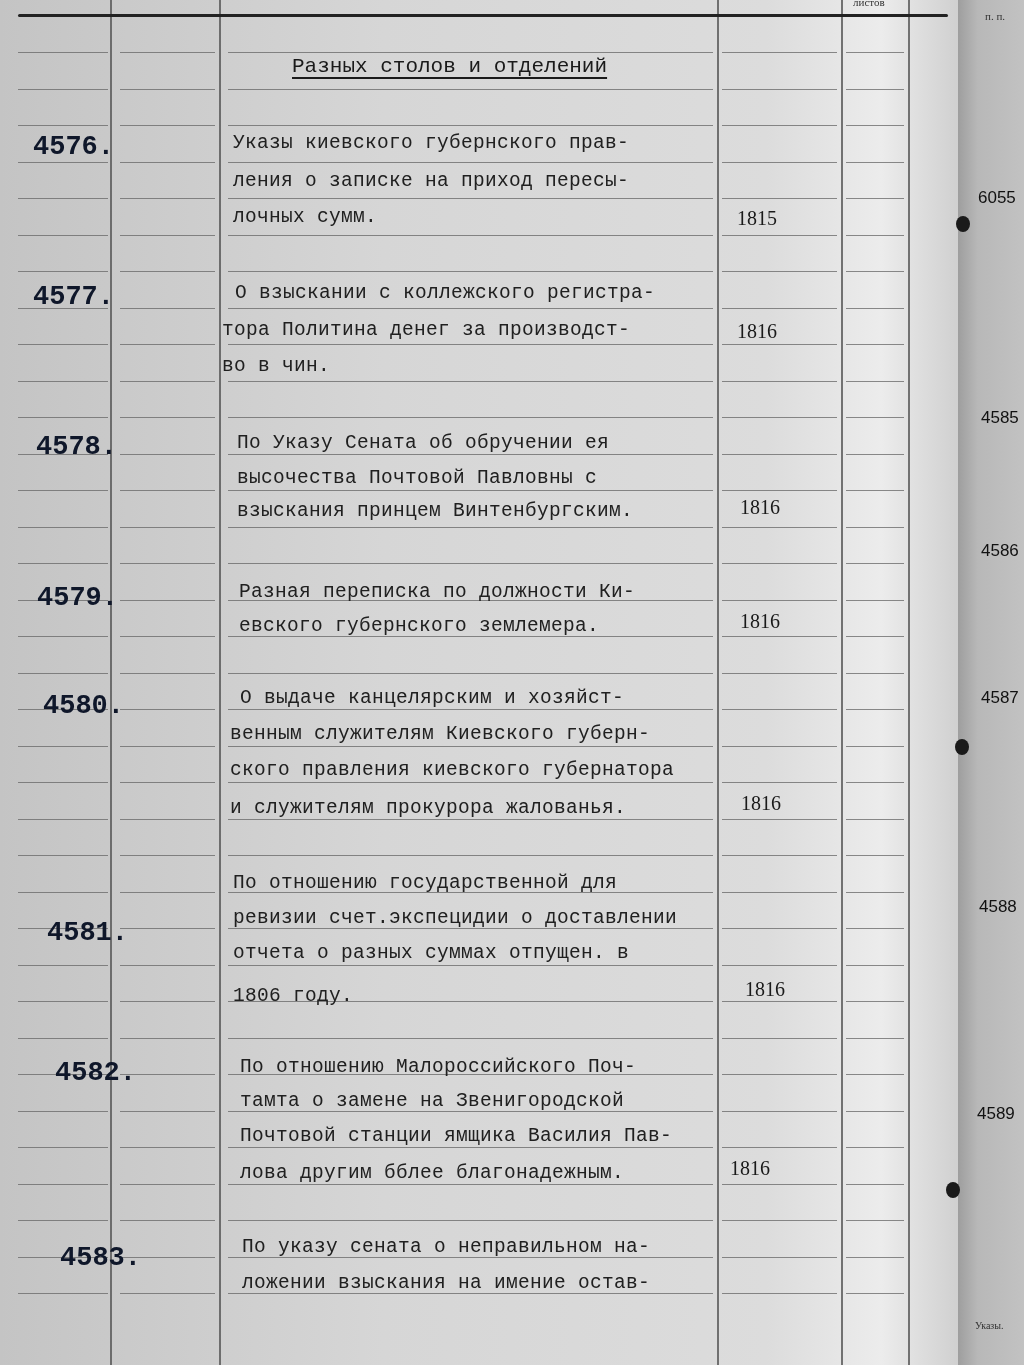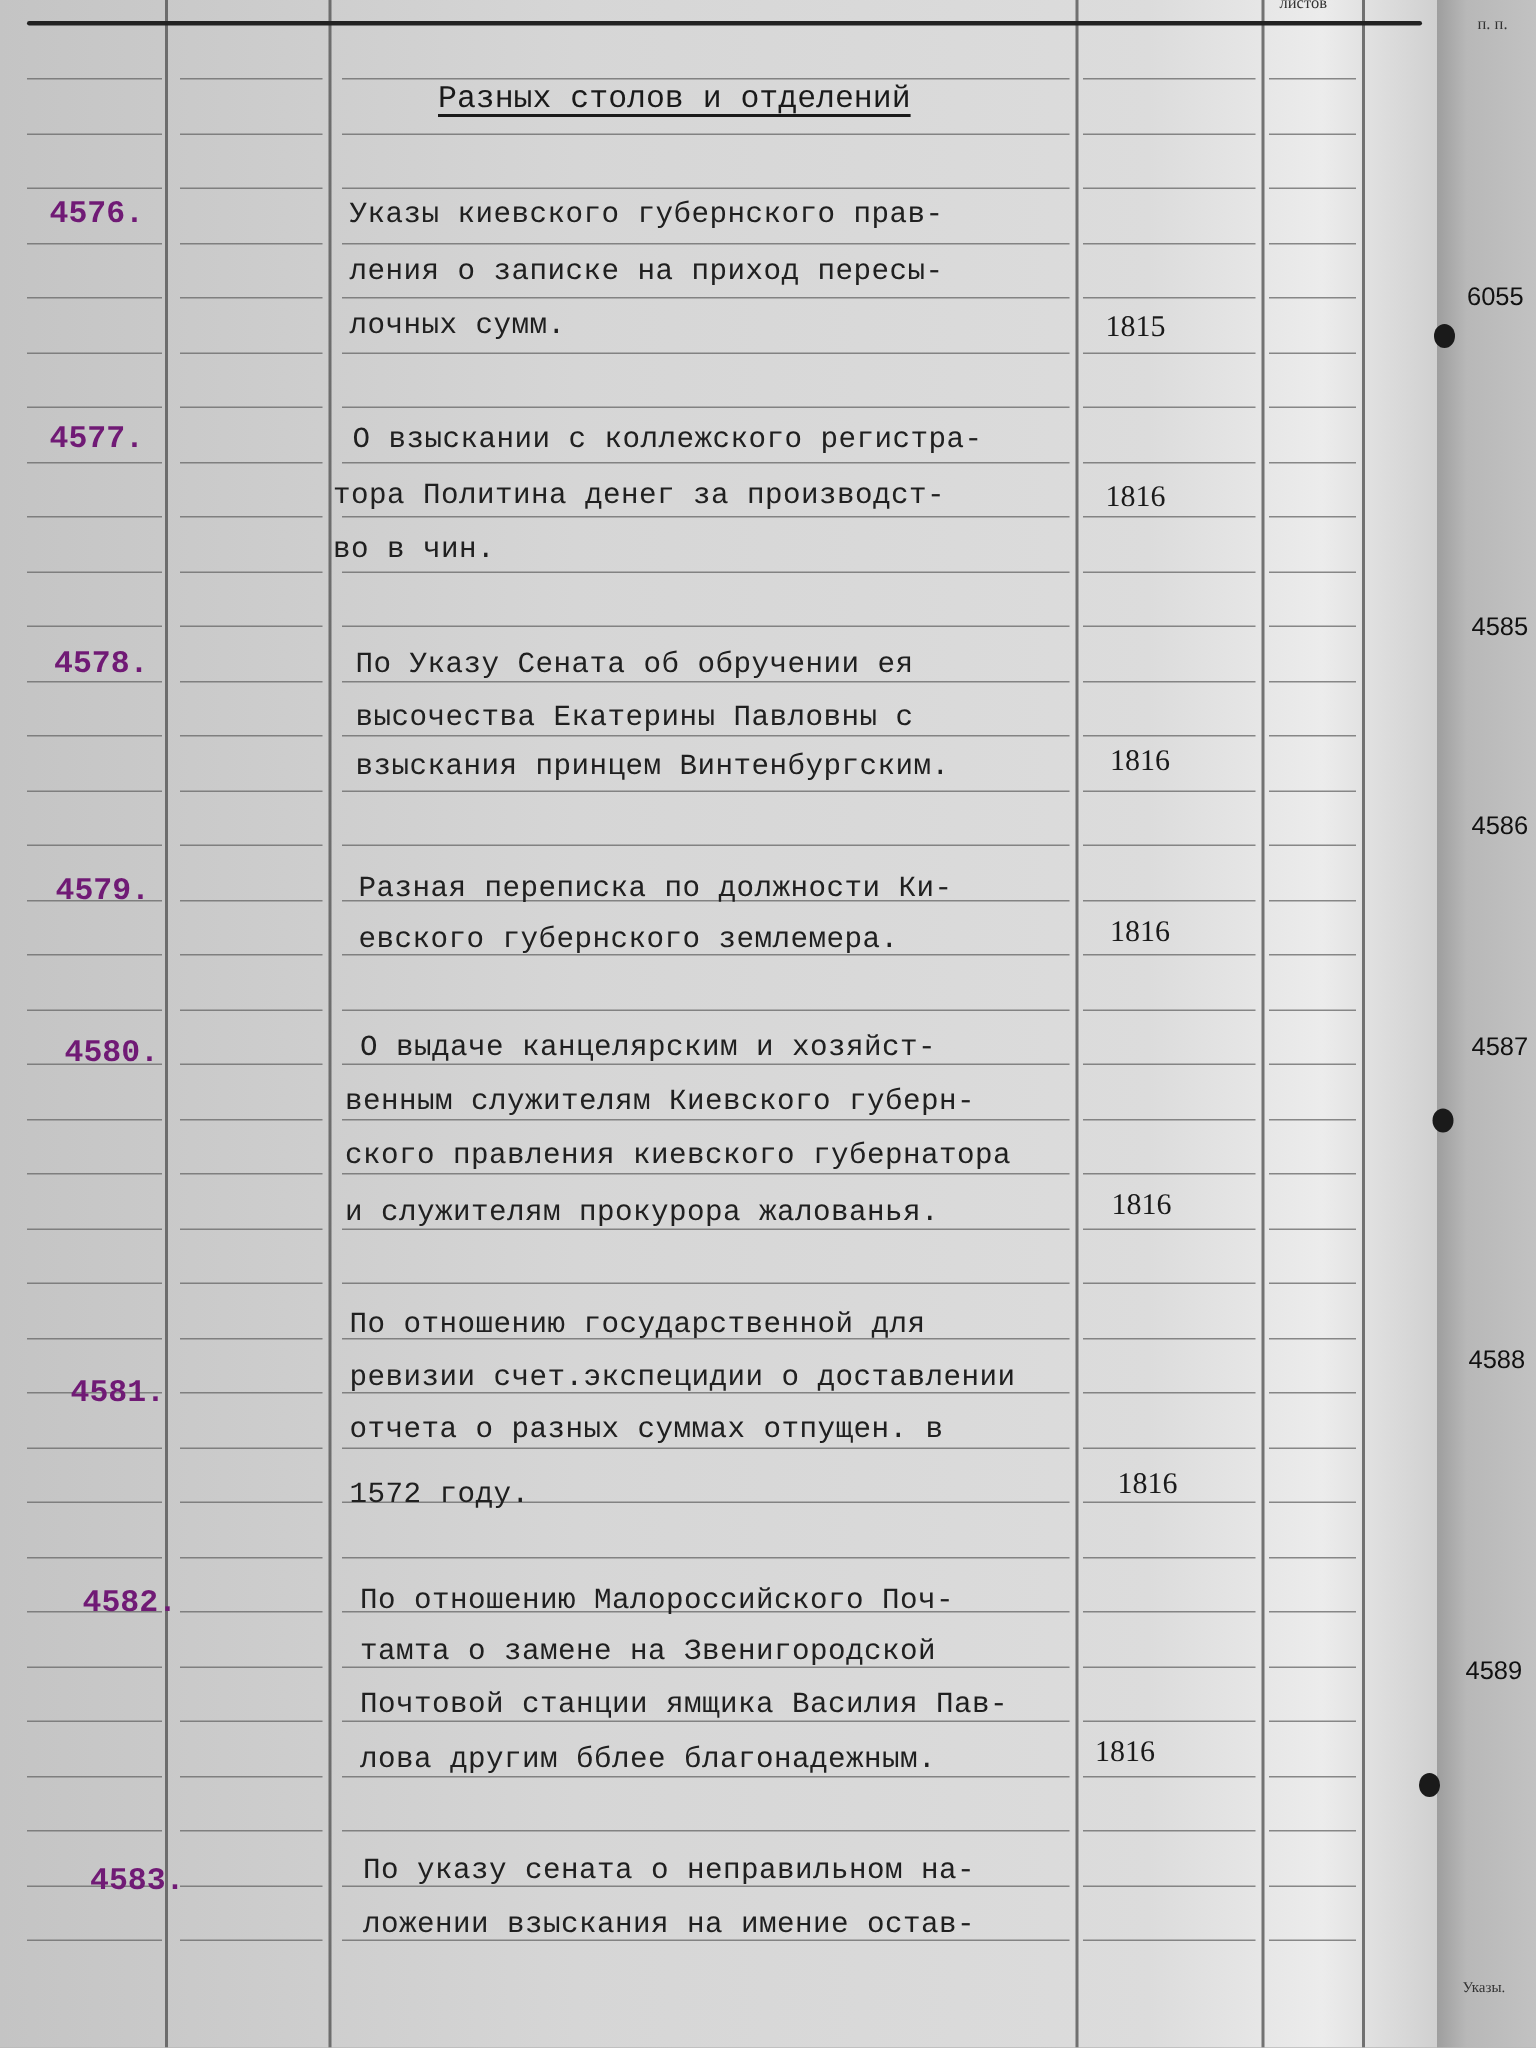"4576." .num { color: #701a75 -> #0f172a; font-size: 21px -> 27px }
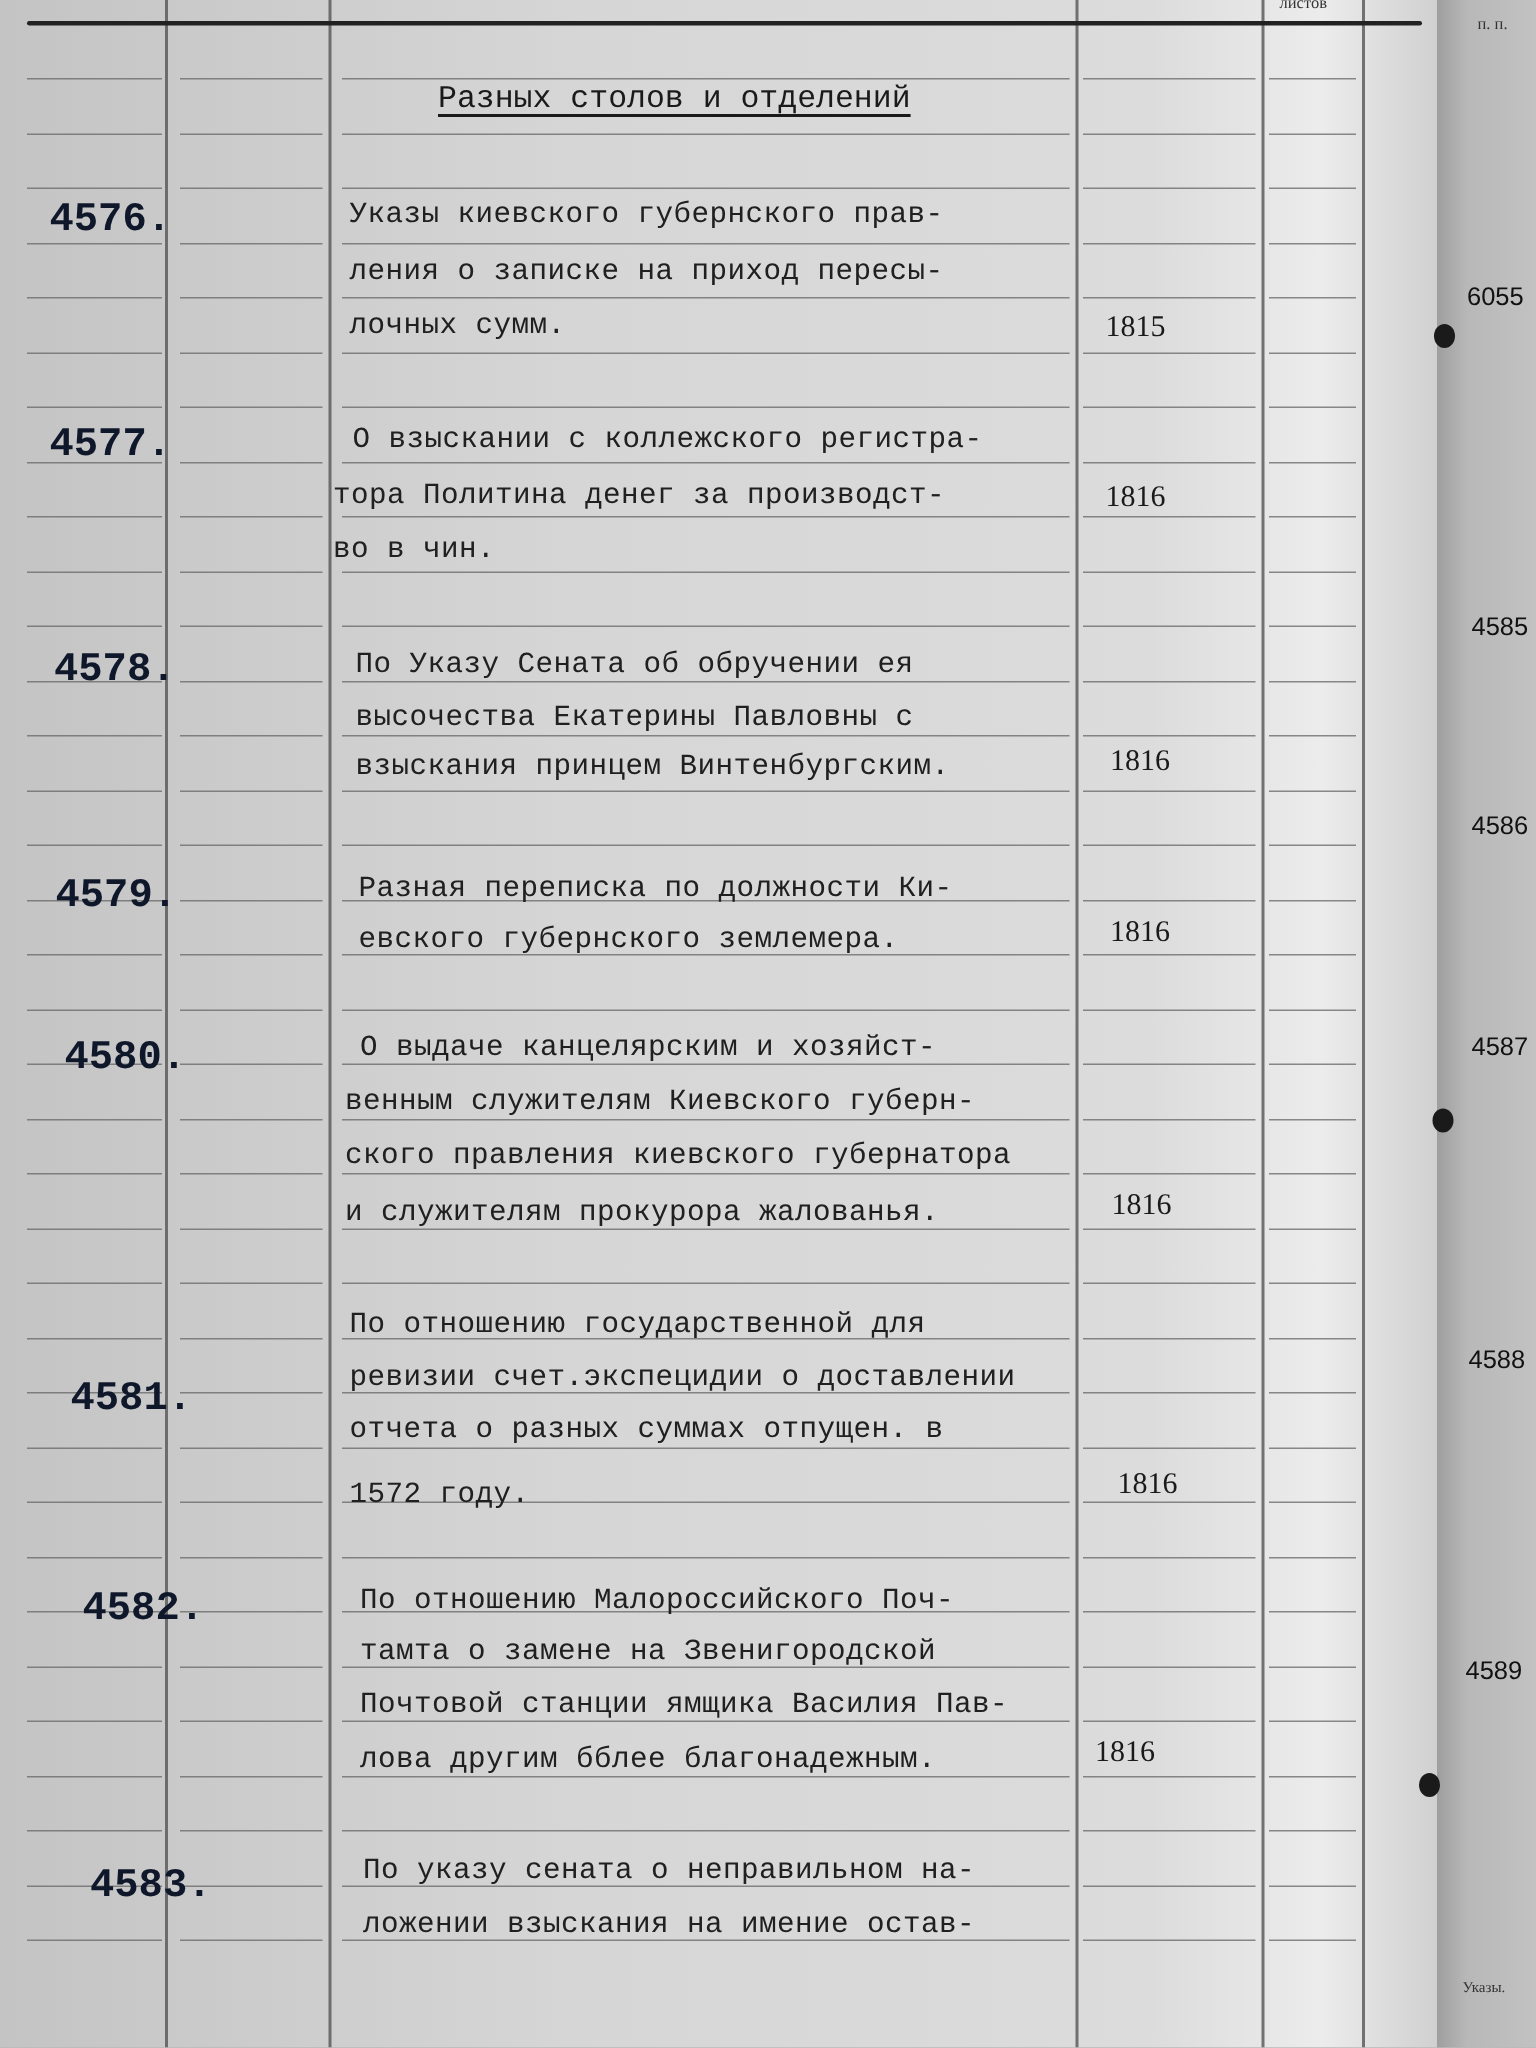"высочества Екатерины Павловны с" div.line { text: Екатерины -> Почтовой }
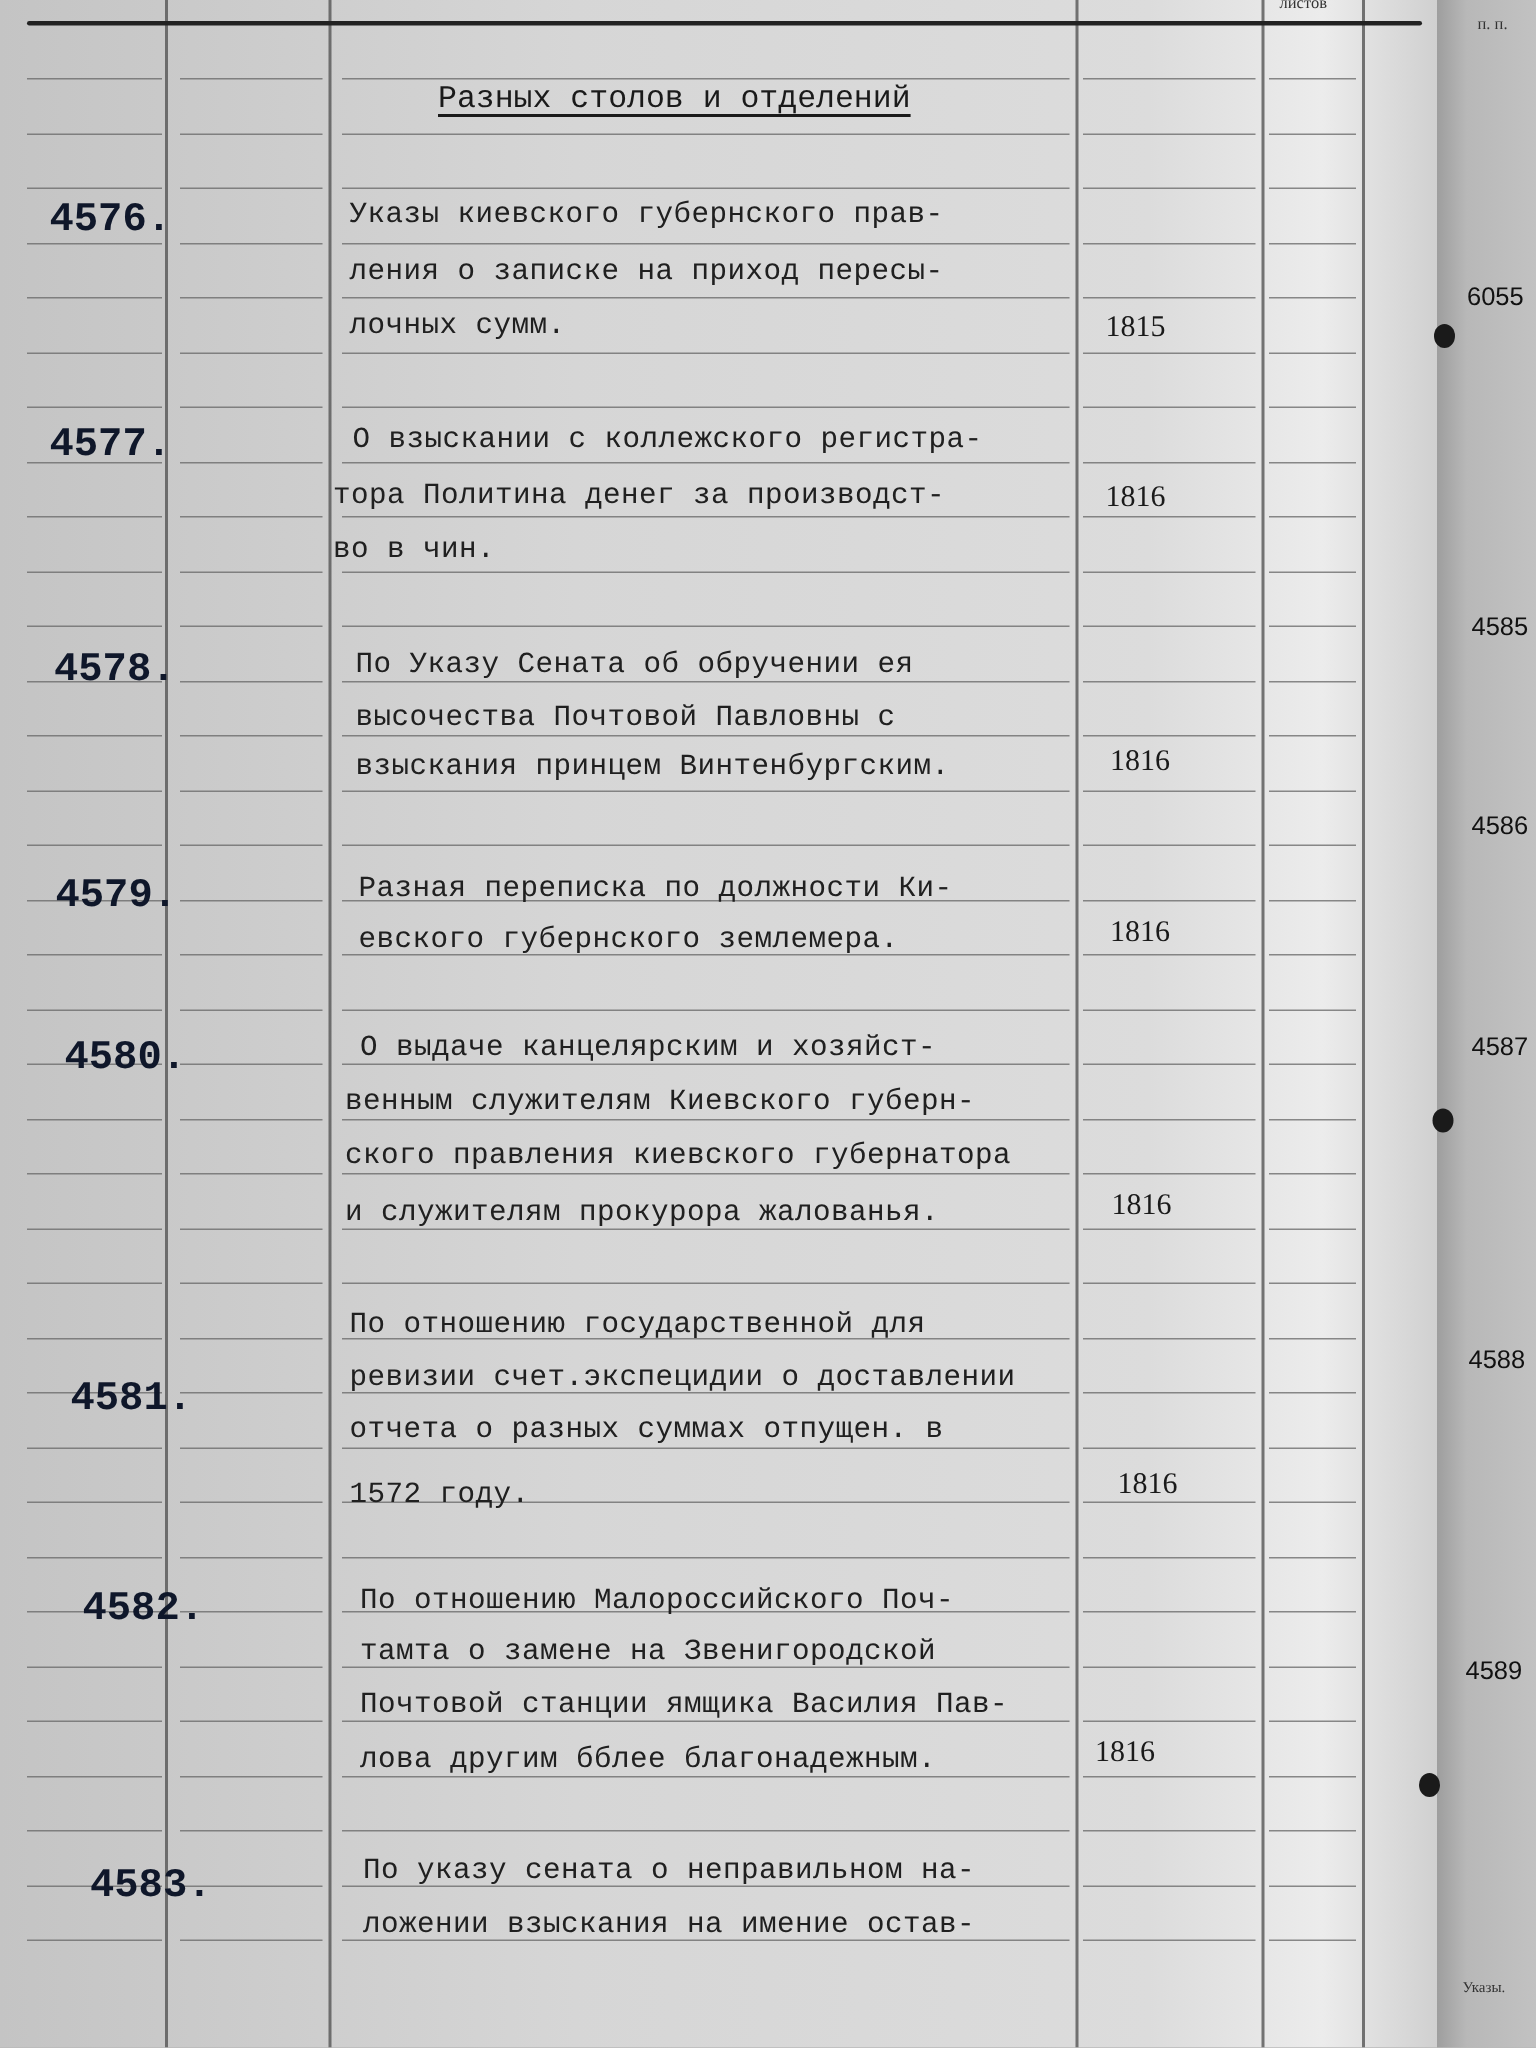"1572 году." div.line { text: 1572 -> 1806 }
